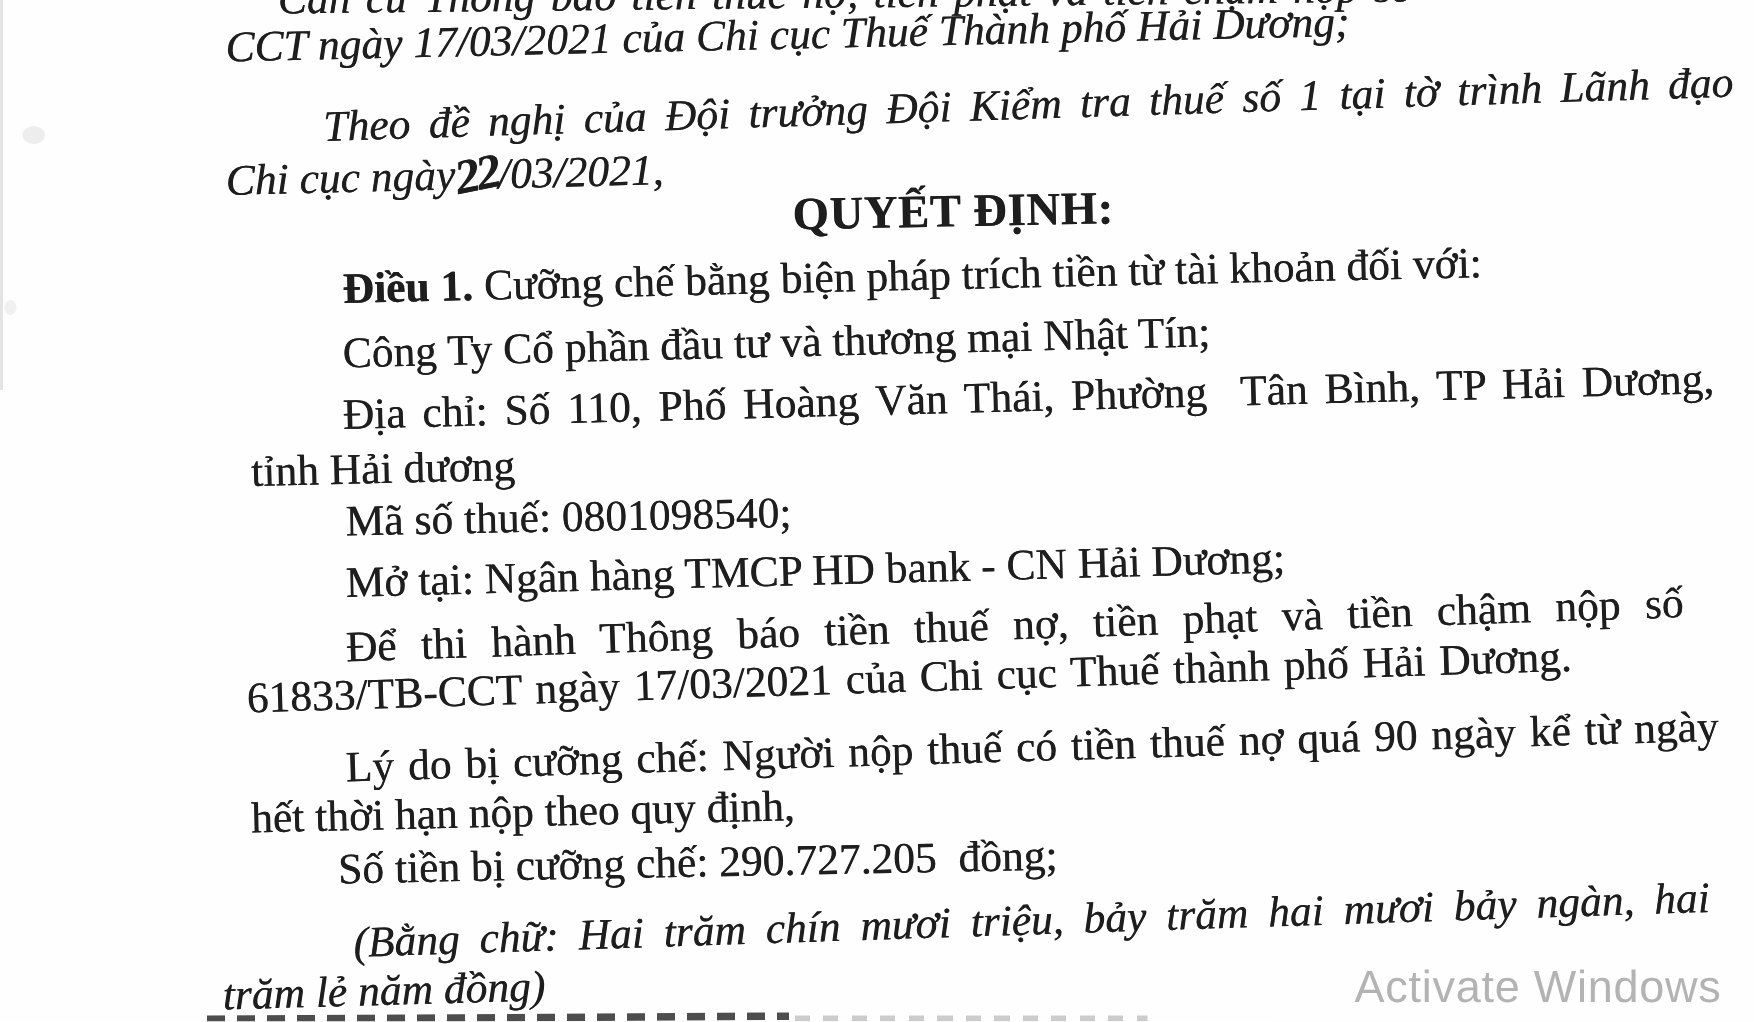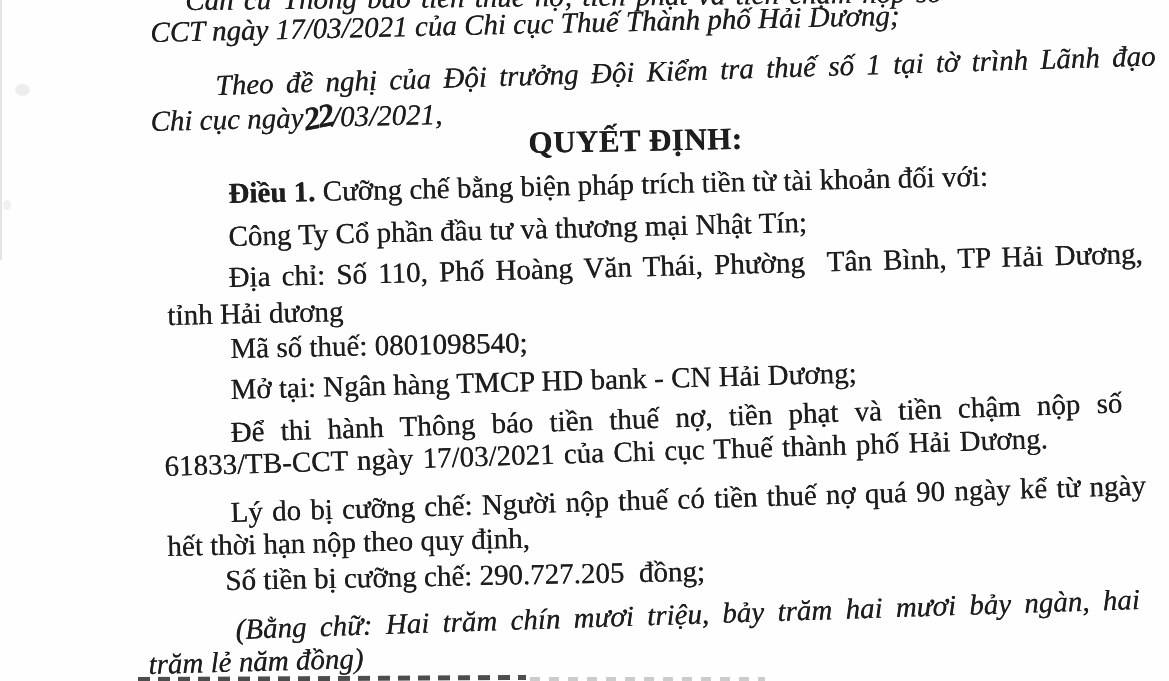"Activate Windows" div.watermark { html: none -> <div>Activate Windows</div> }
